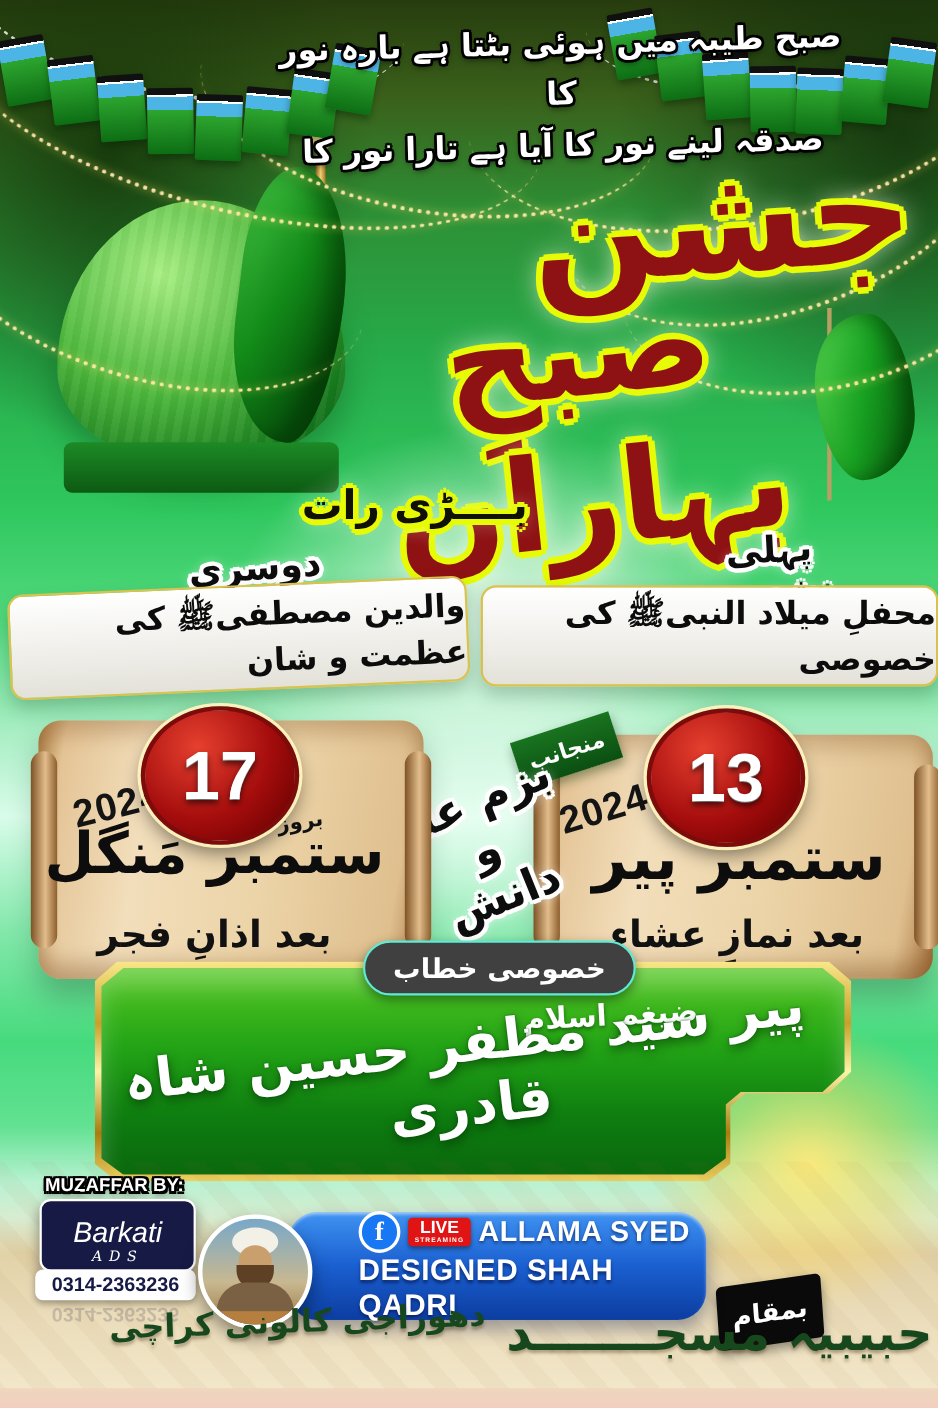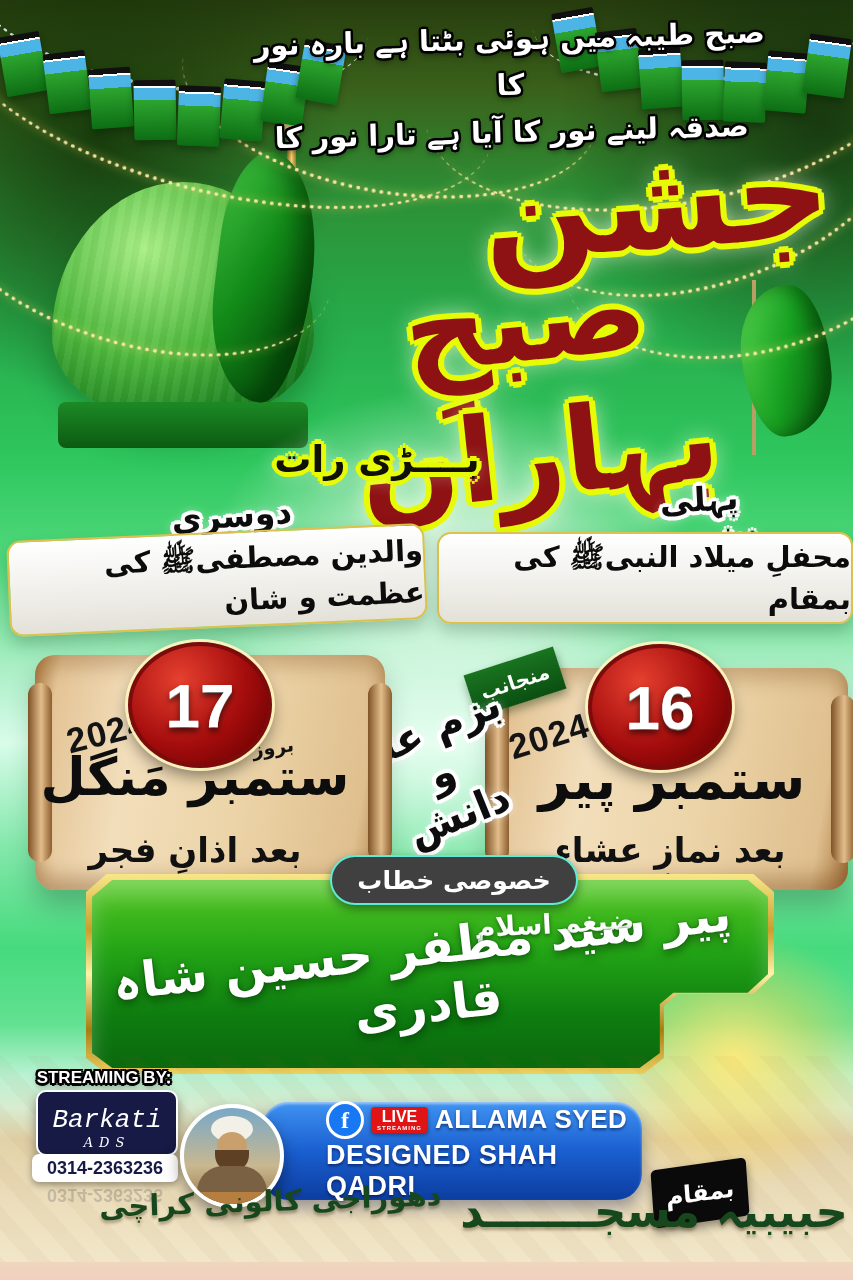"محفلِ میلاد النبیﷺ کی بمقام" span.urdu { text: بمقام -> خصوصی }
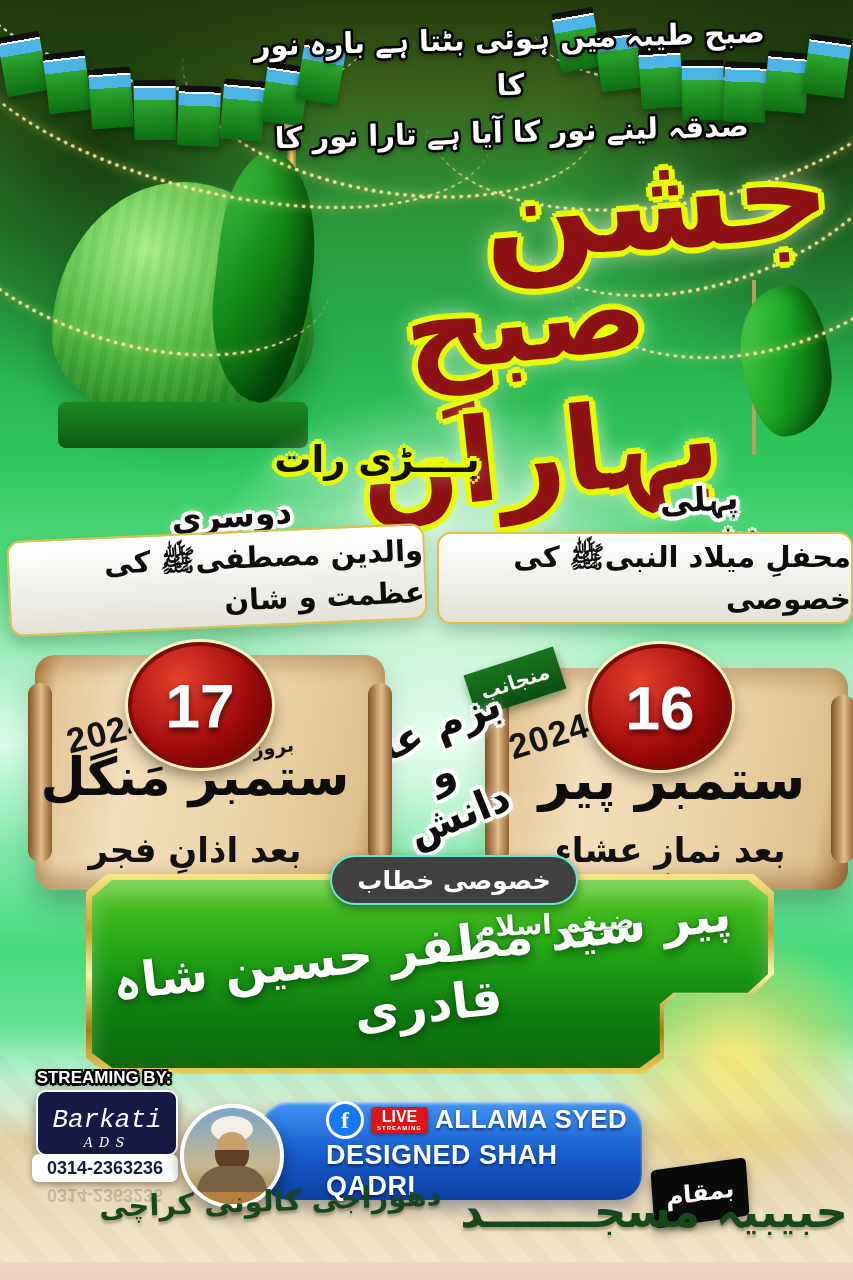"16" div.abs { text: 16 -> 13 }
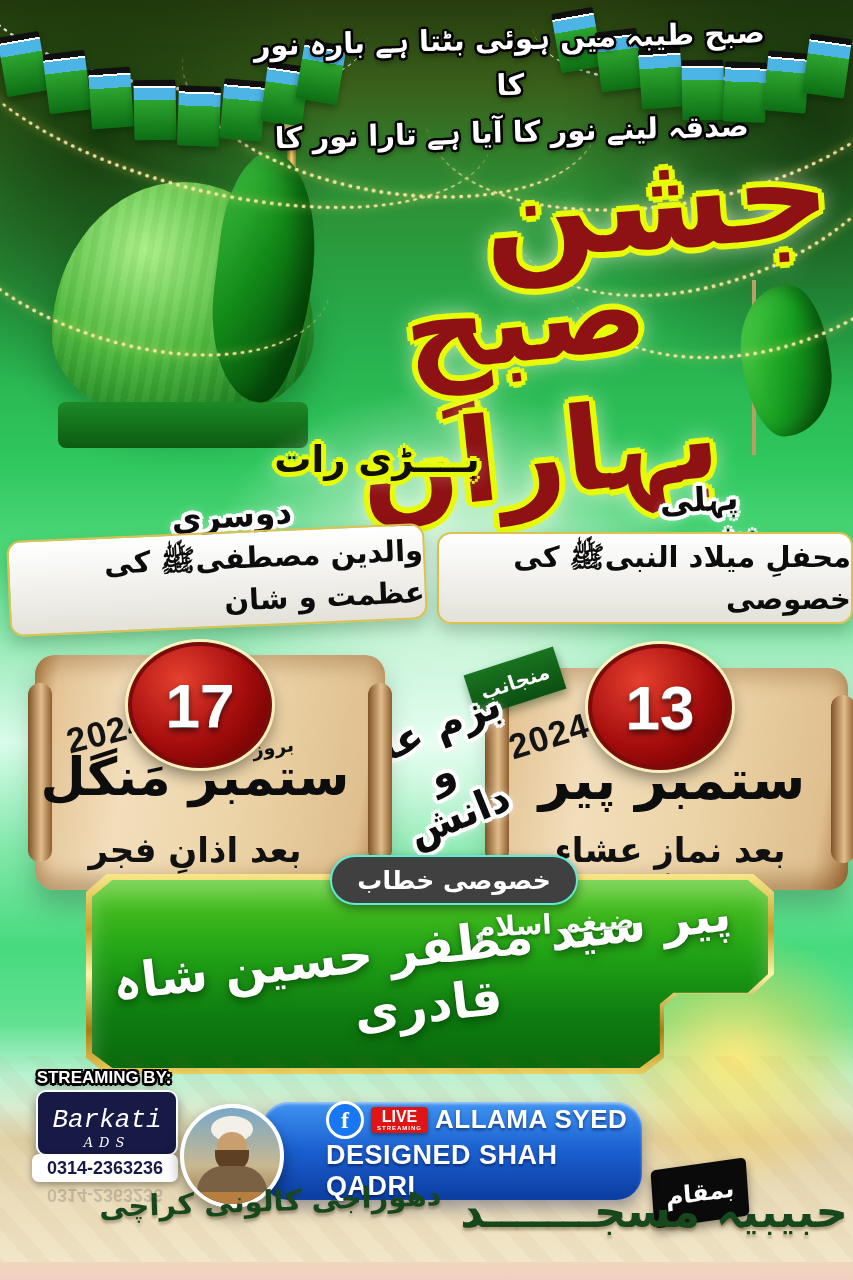"STREAMING BY:" div.abs { text: STREAMING -> MUZAFFAR }
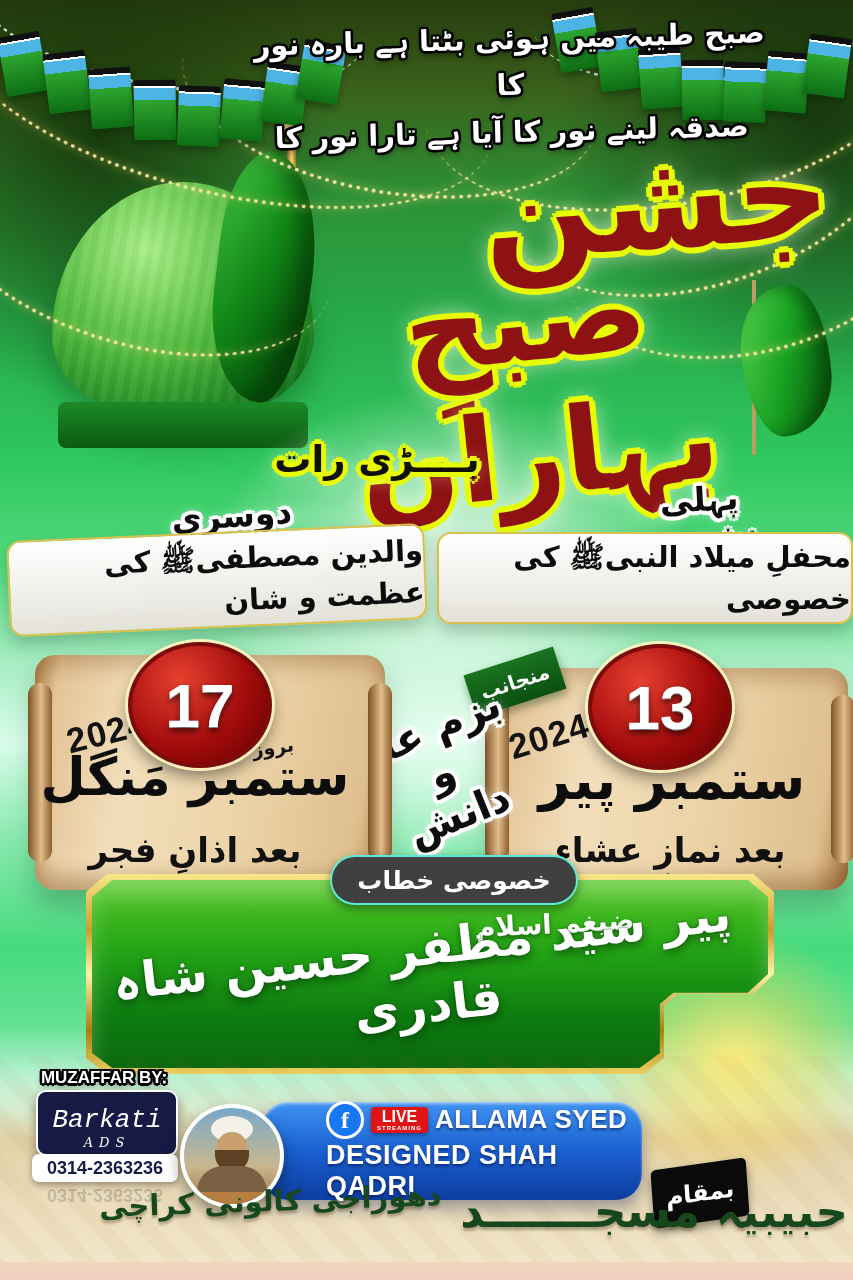"Barkati" .dz-brand { font-family: Liberation Mono, monospace -> Liberation Sans, sans-serif }
